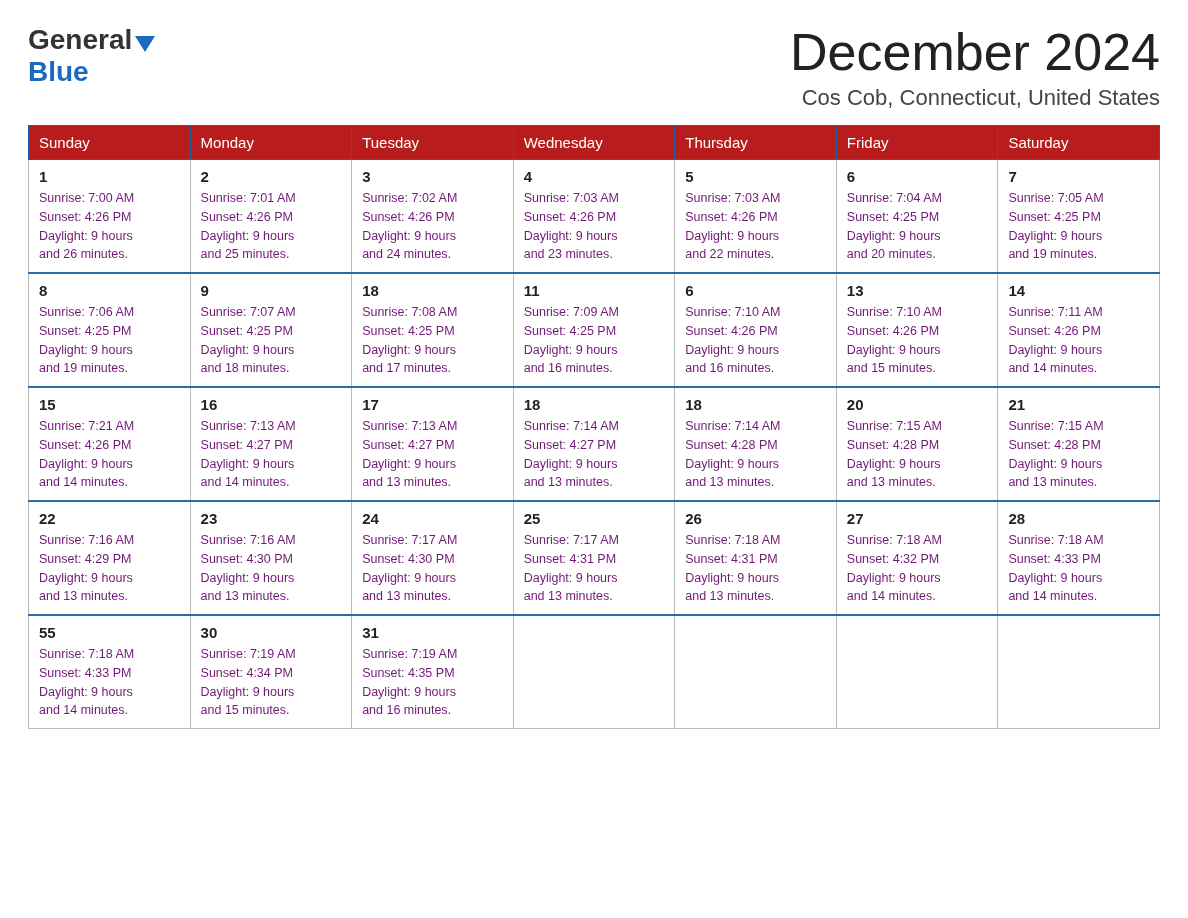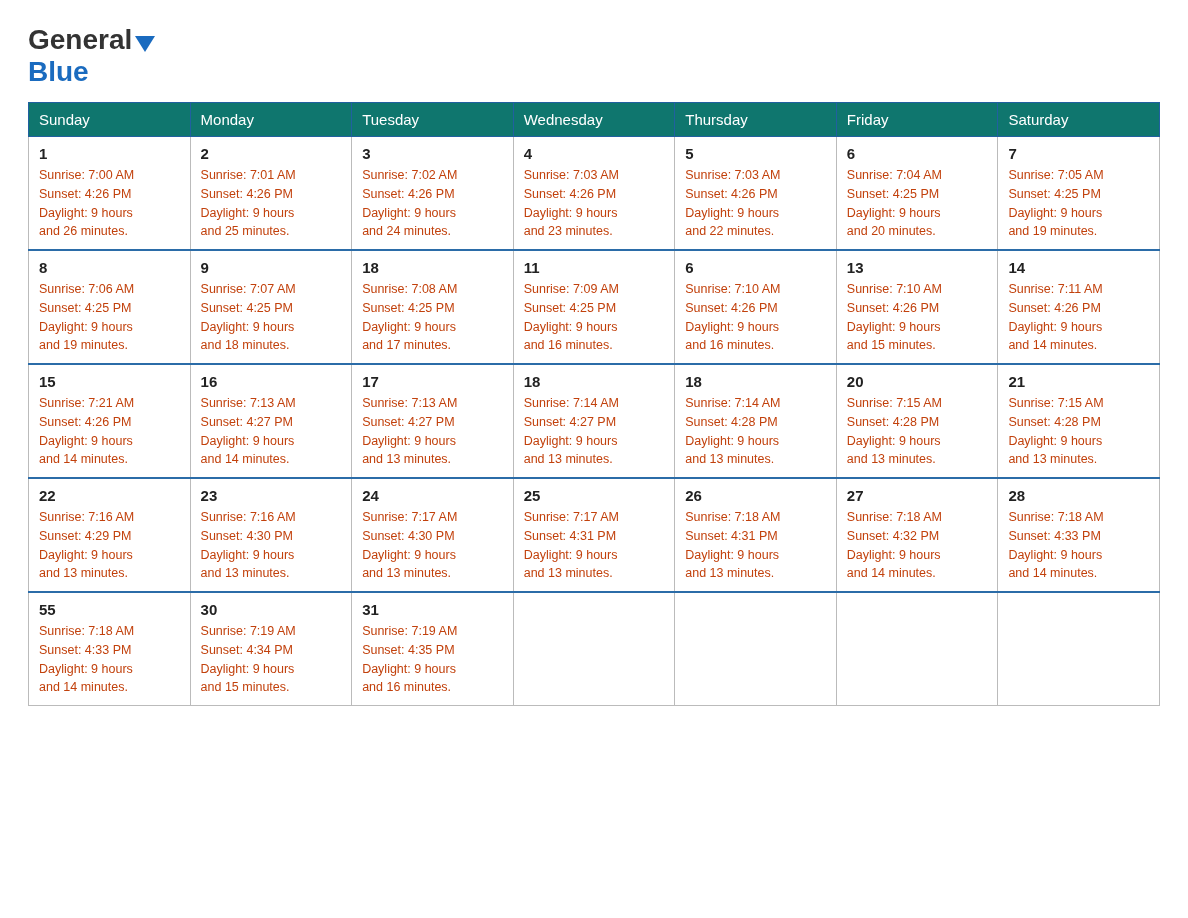"December 2024" div.title-block { html: none -> <div> <div>December 2024</div> <div>Cos Cob, Connecticut, United States</div> </div> }
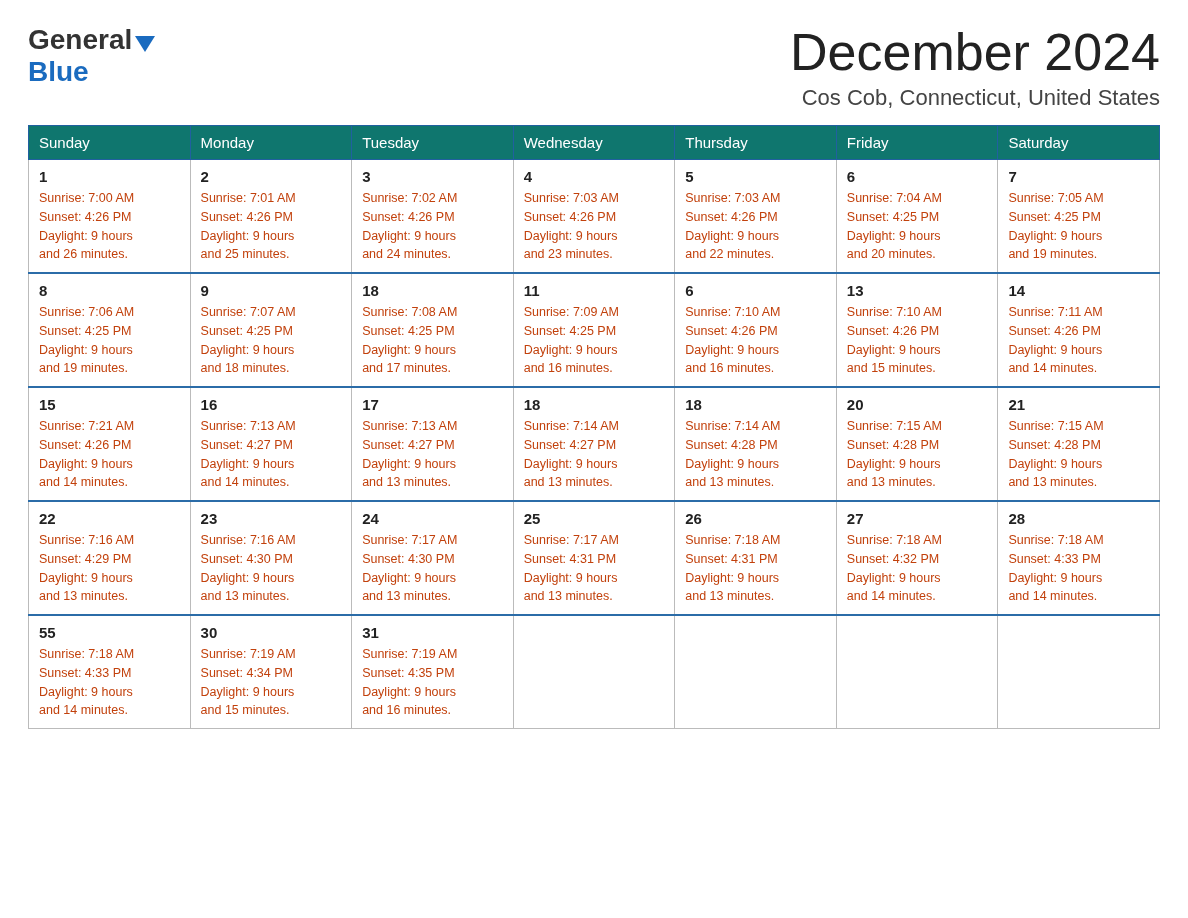"Sunday" .calendar-table th { background: #0f766e -> #b91c1c }
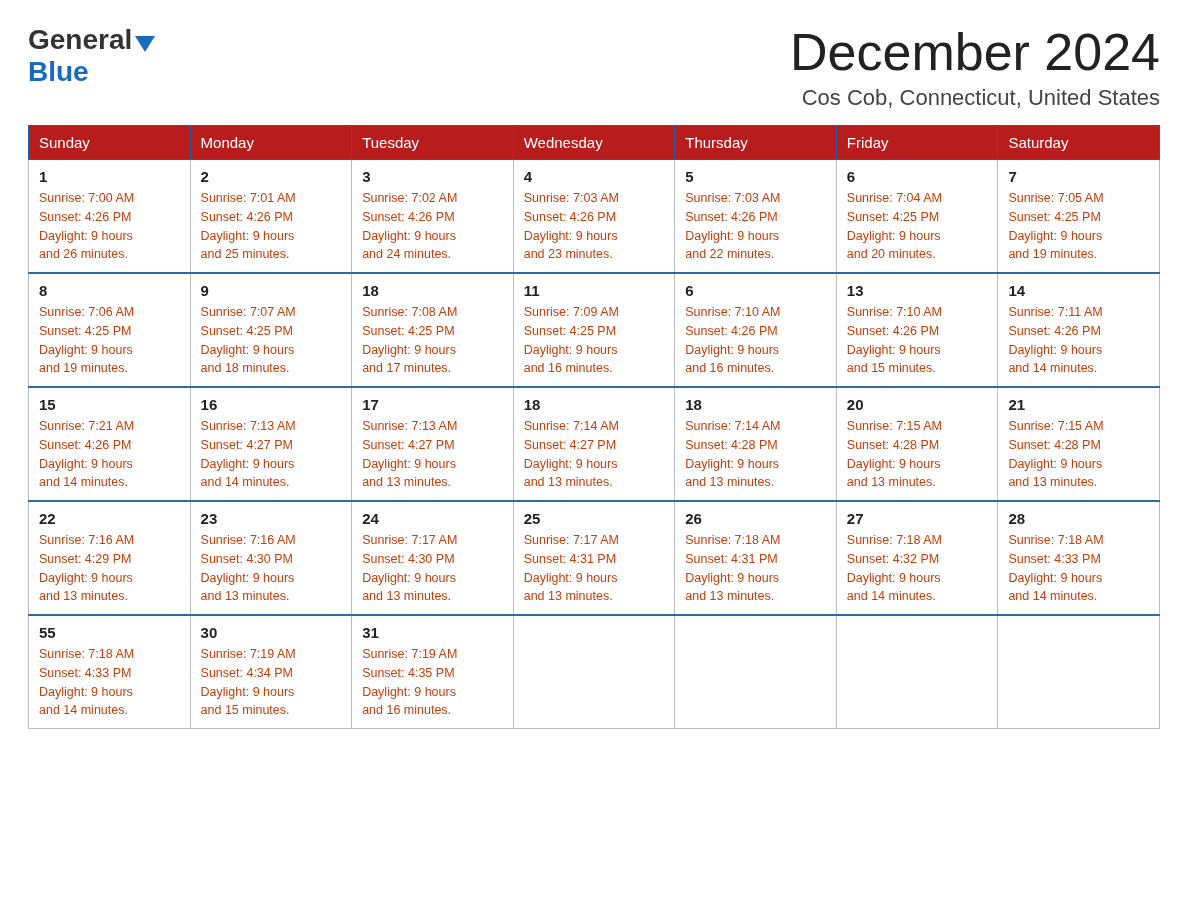"Sunrise: 7:00 AM" .day-info { color: #c2410c -> #701a75 }
